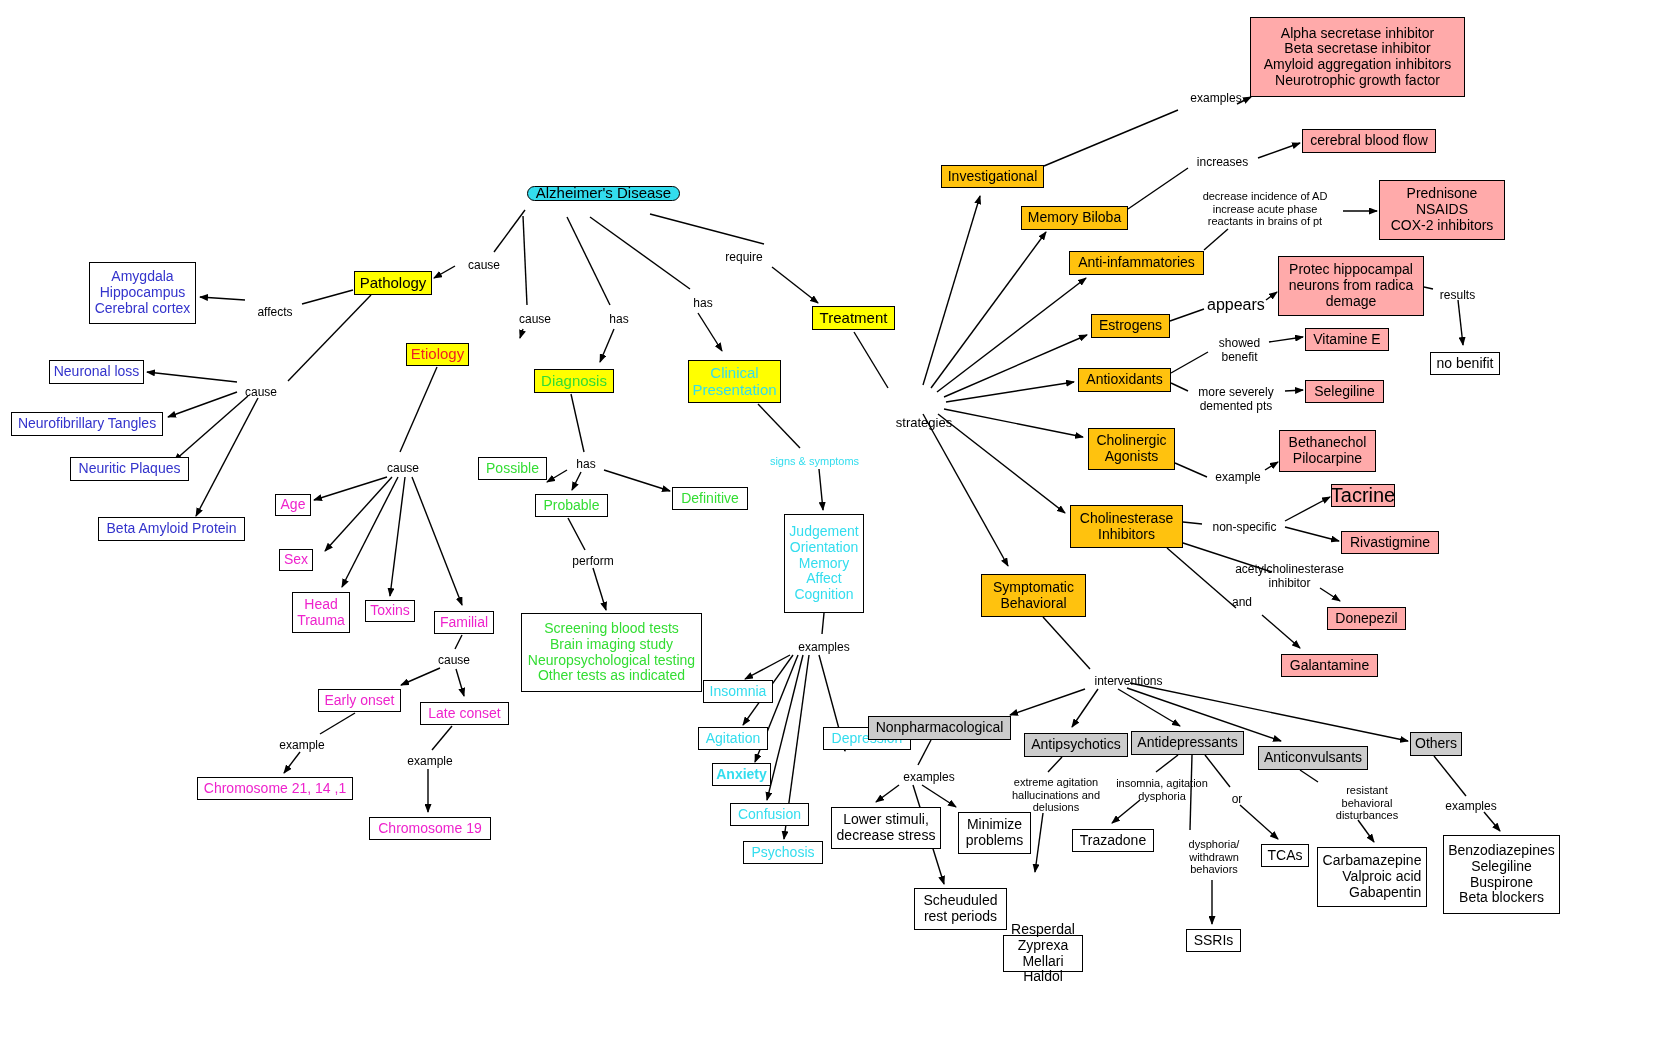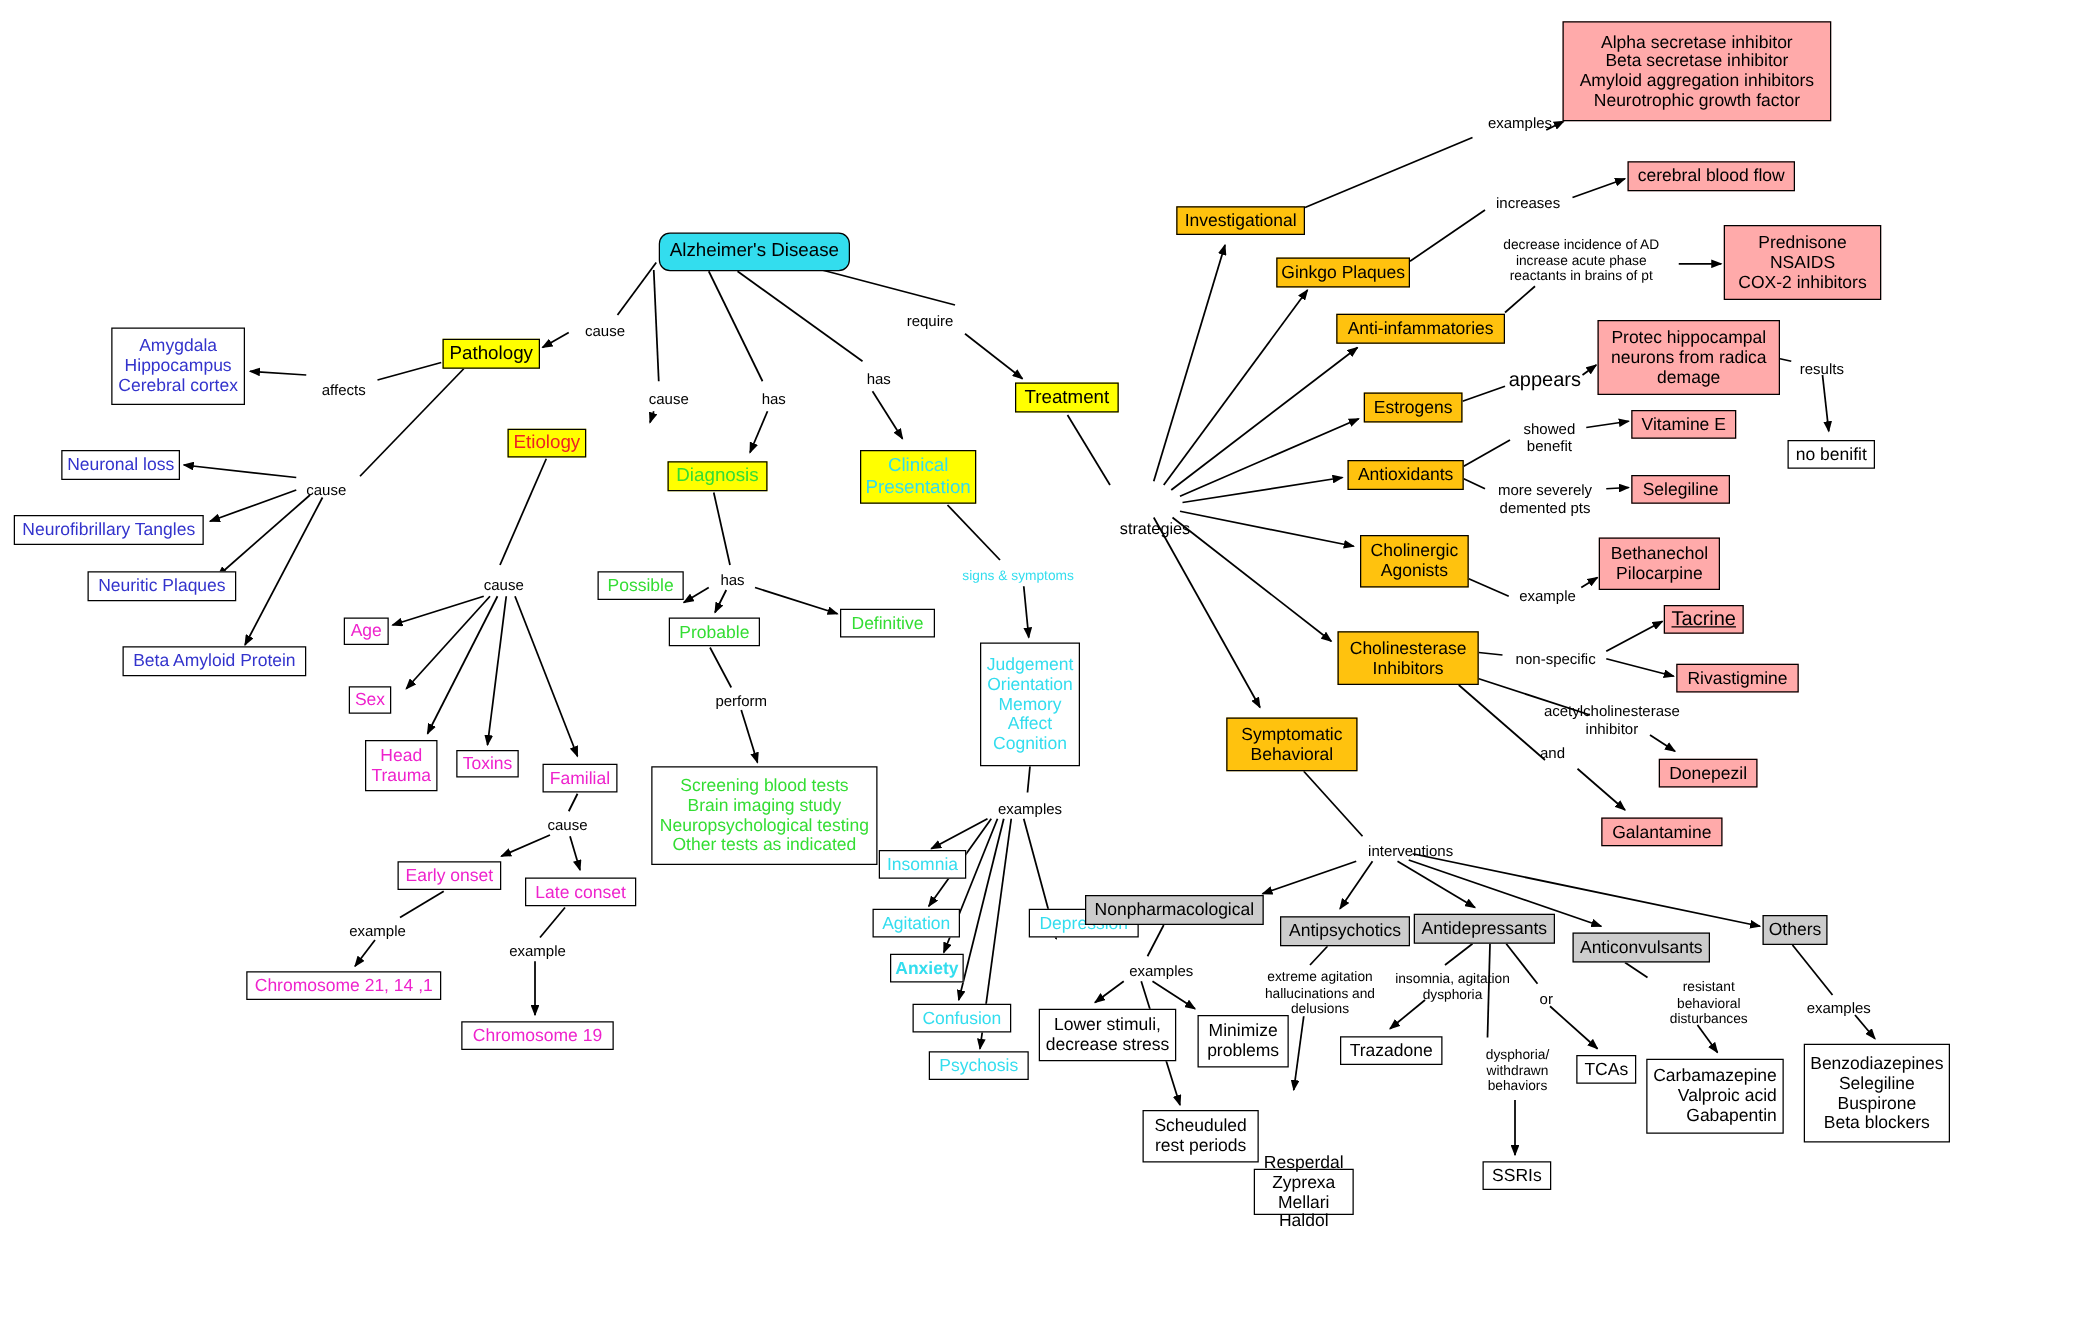"Alzheimer's Disease" div.node { height: 31px -> 15px }
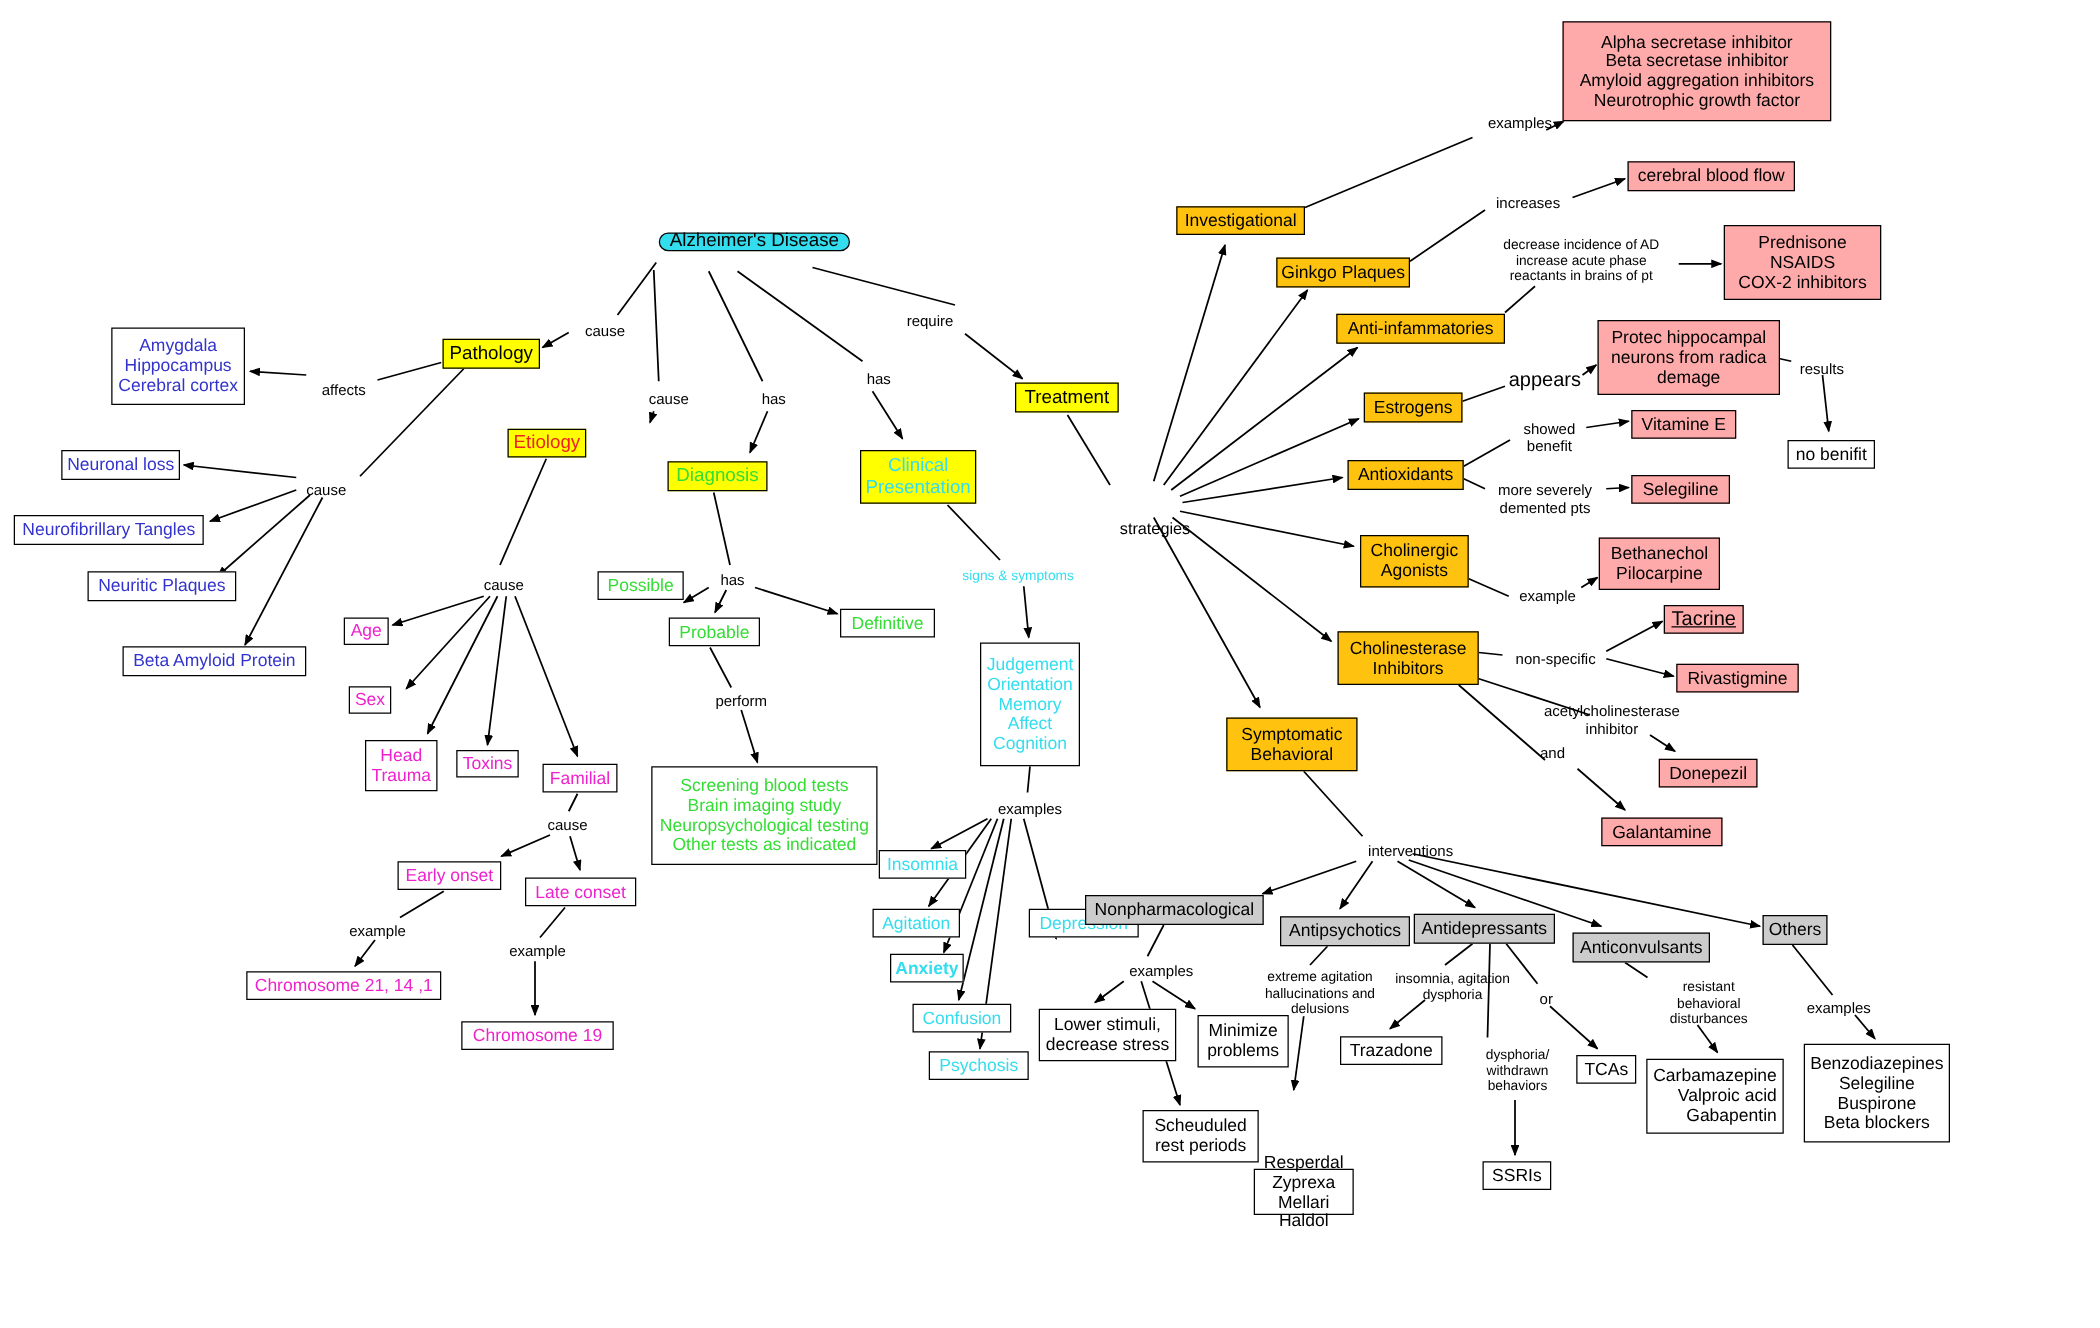"Ginkgo Plaques" div.node { text: Ginkgo Plaques -> Memory Biloba }
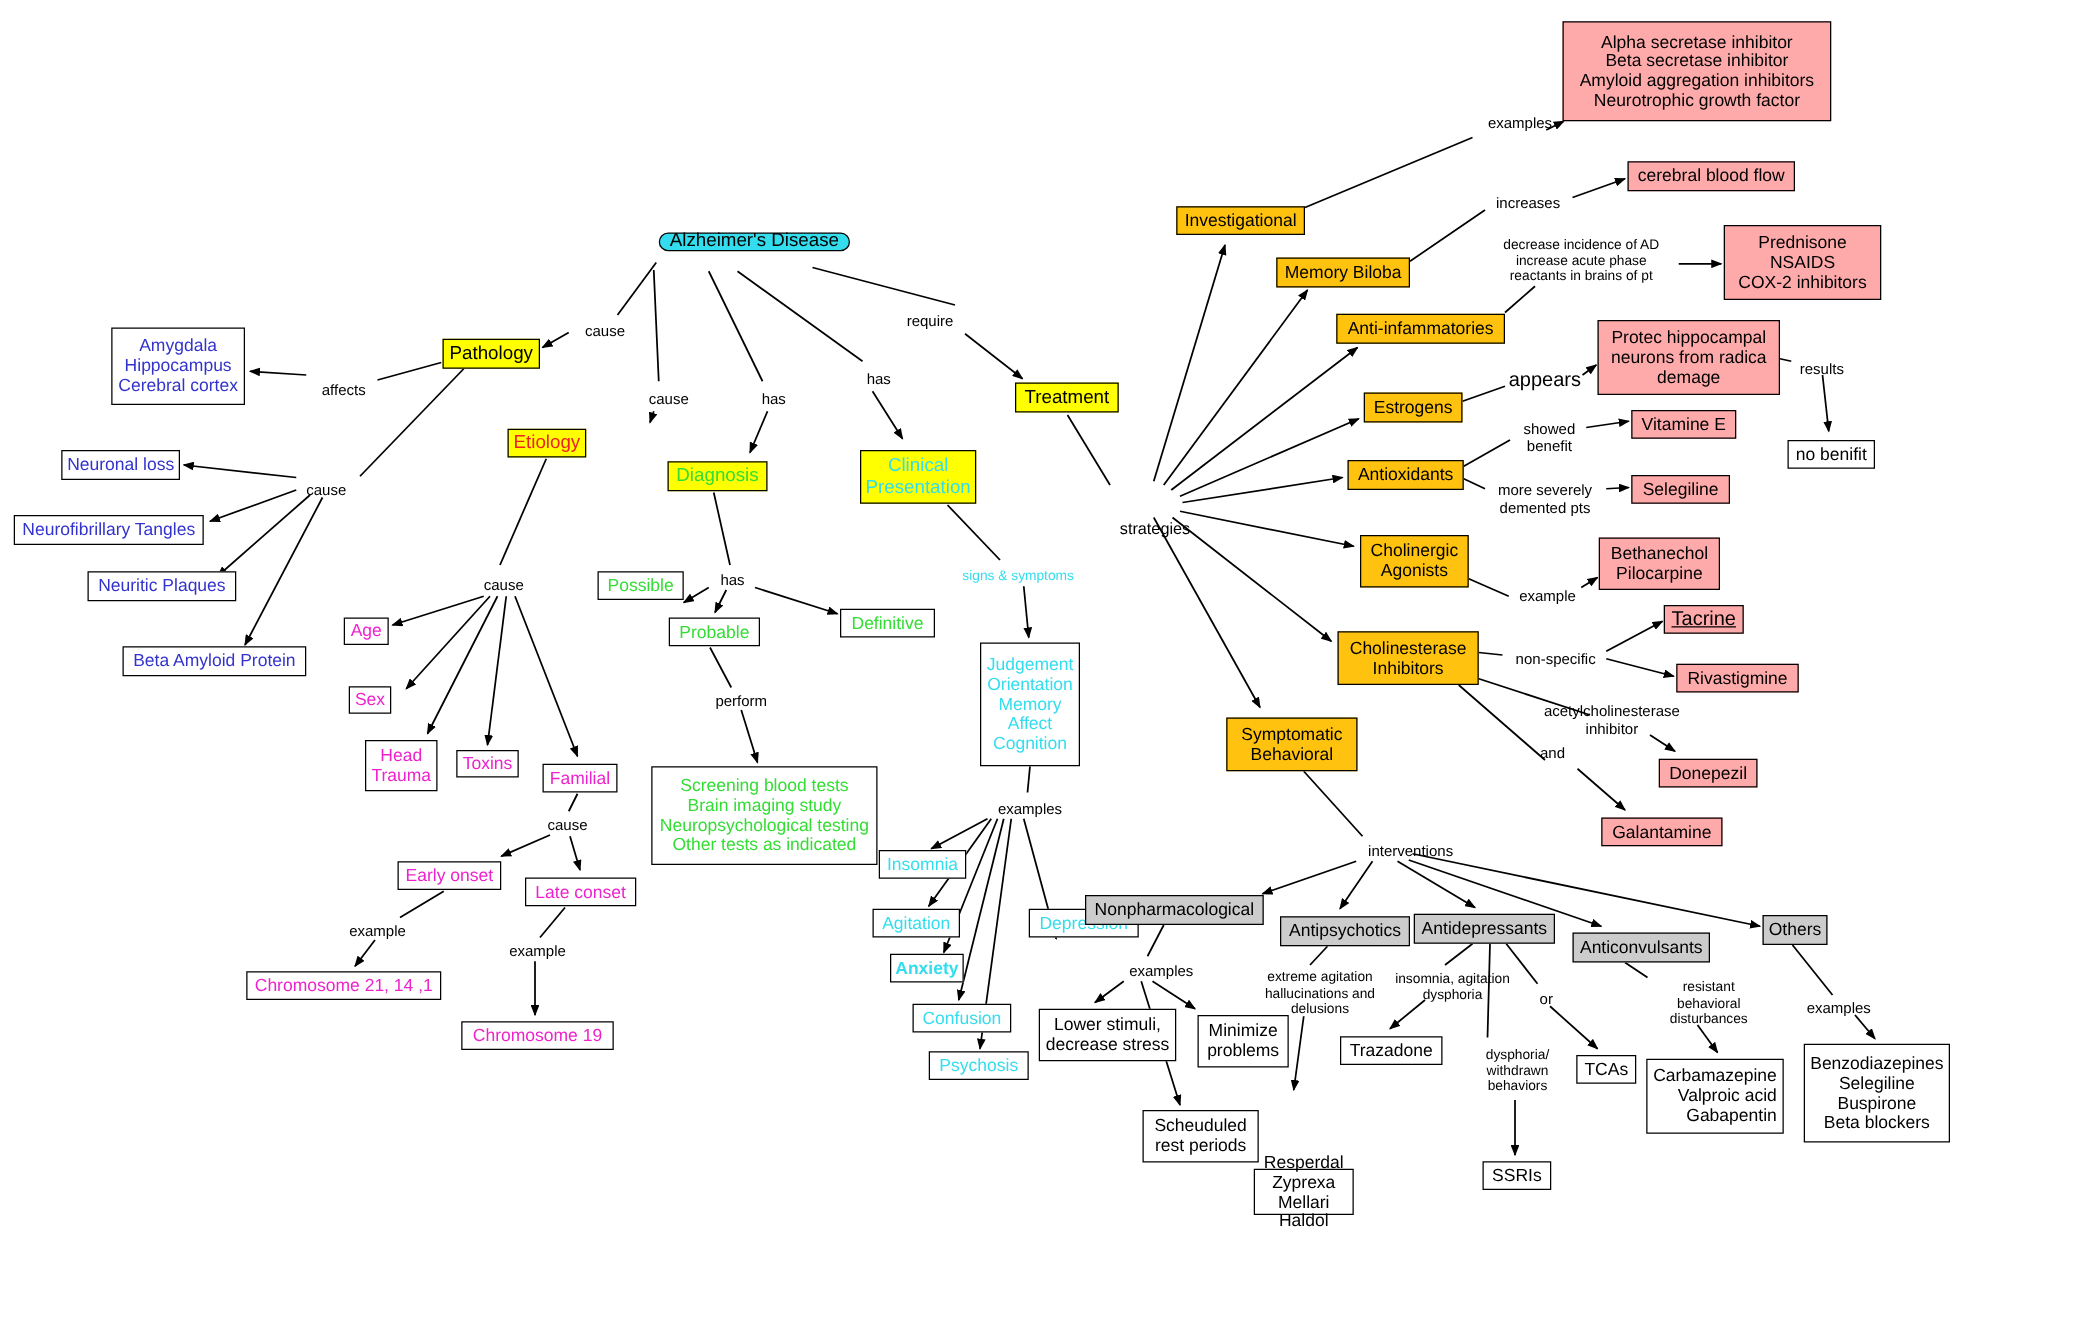"Tacrine" div.node { font-size: 16px -> 20px; text-decoration: underline -> none }
